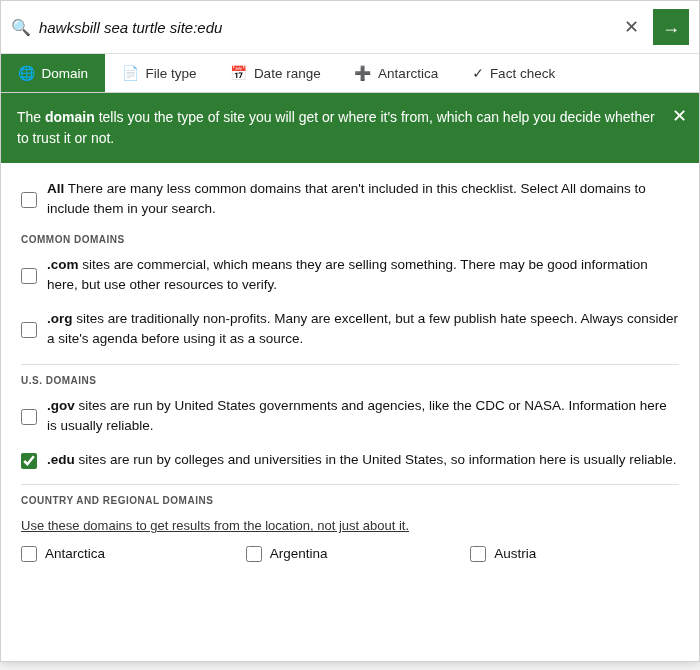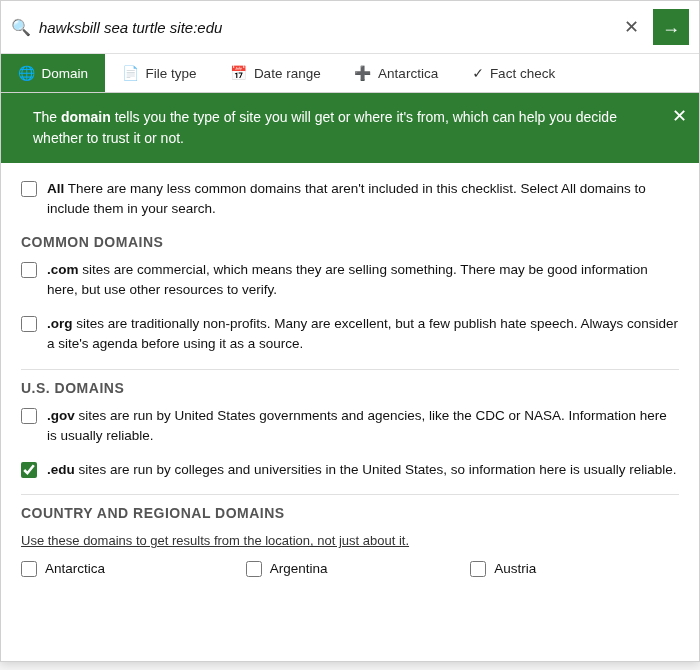"The domain tells you the" .info-banner { padding: 14px 40px 14px 32px -> 14px 40px 14px 16px }
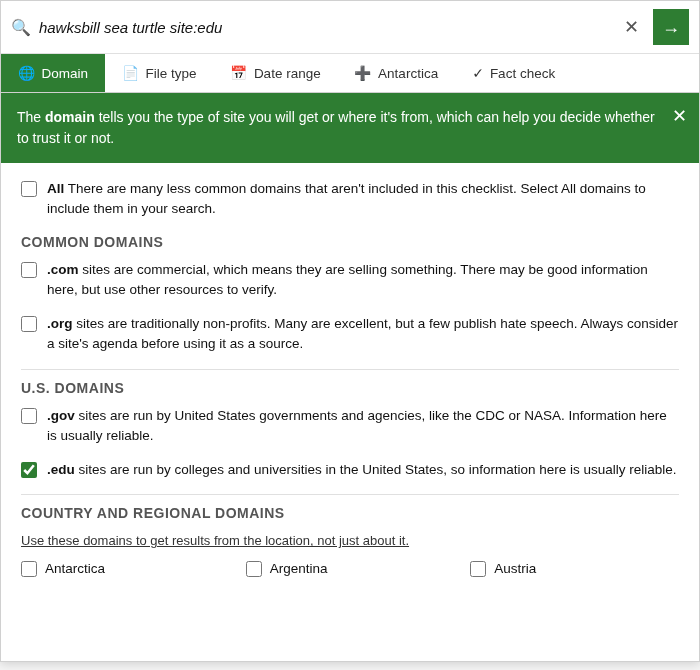"All There are many less" .checkbox-row { align-items: flex-start -> center }
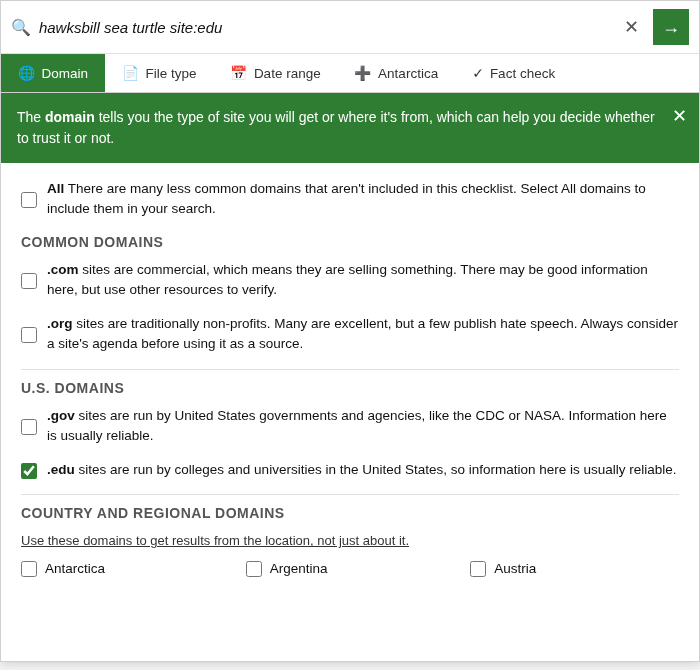"COMMON DOMAINS" .section-label { font-size: 14px -> 10px }
